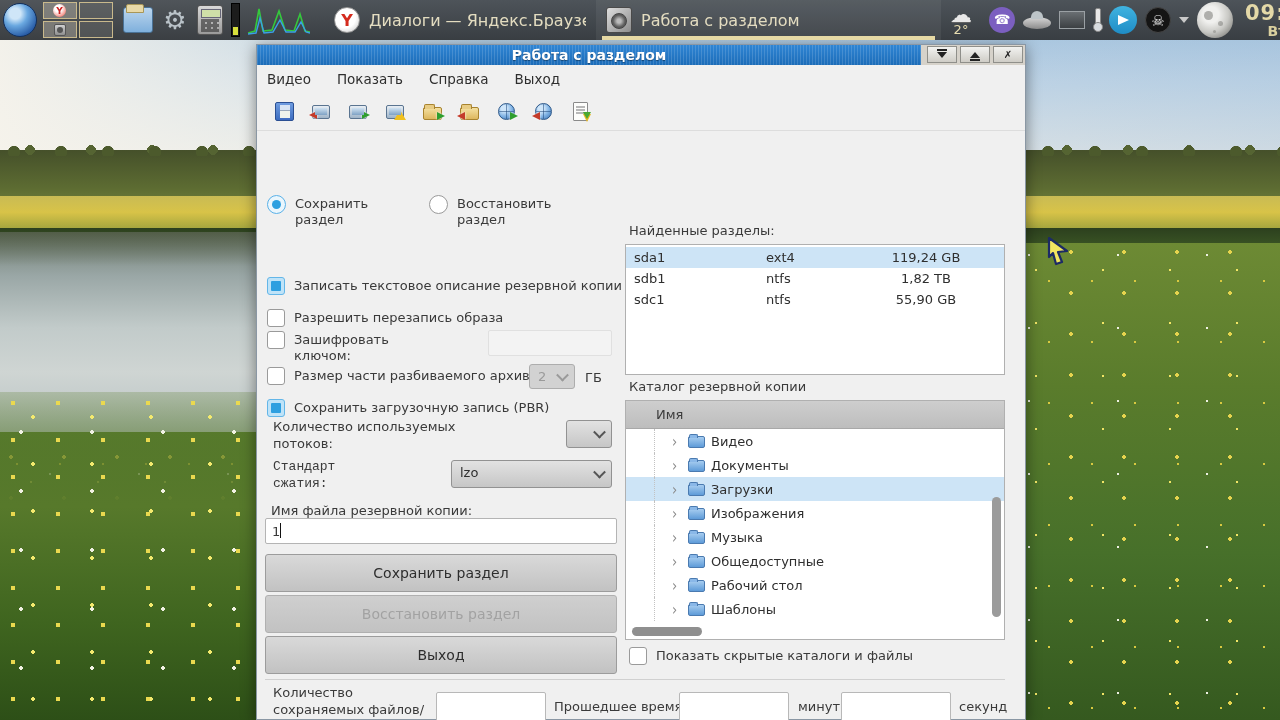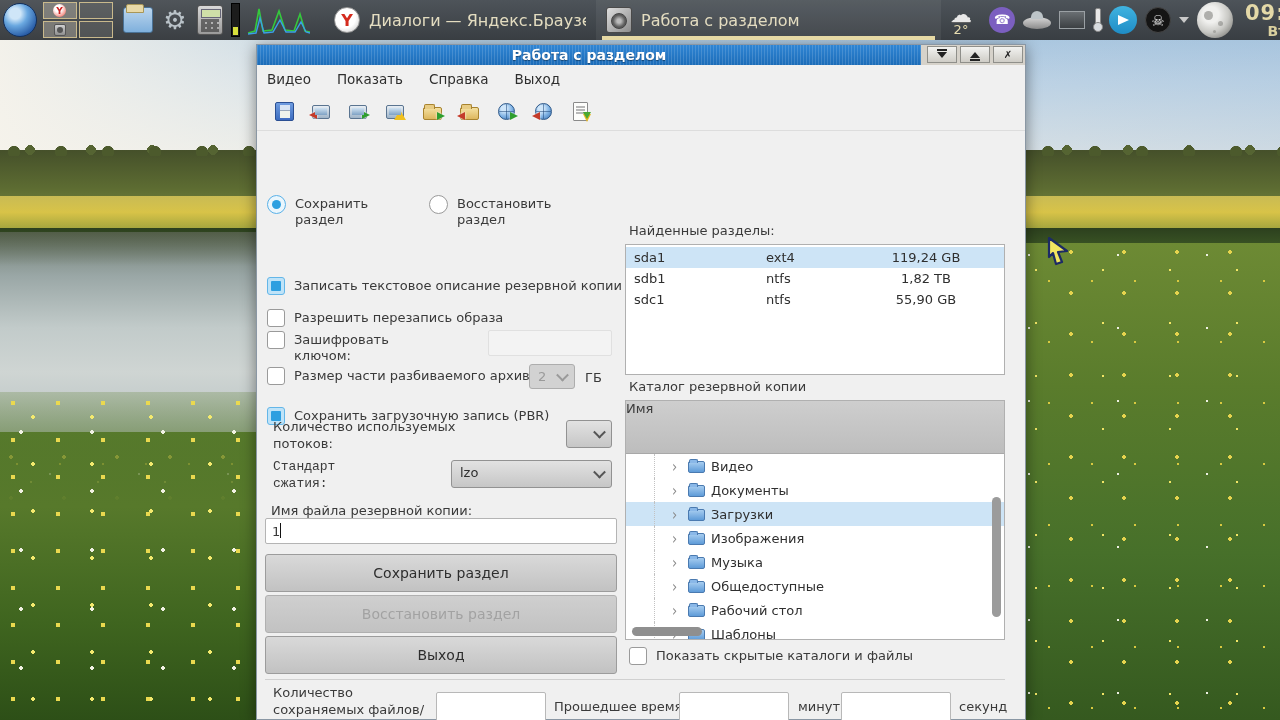"Сохранить загрузочную запись (PBR)" div.row { margin-top: 8px -> none }
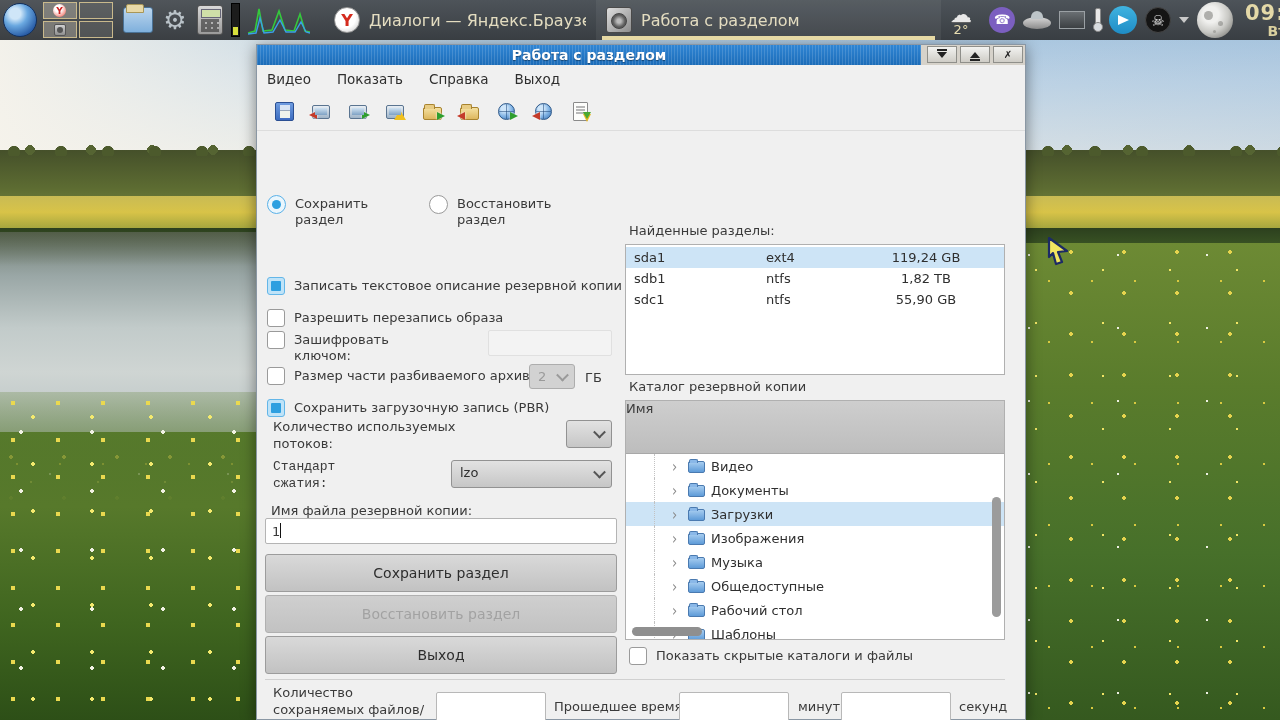"Имя" .thead { align-items: none -> center; height: 53px -> 28px; padding-left: none -> 30px }
